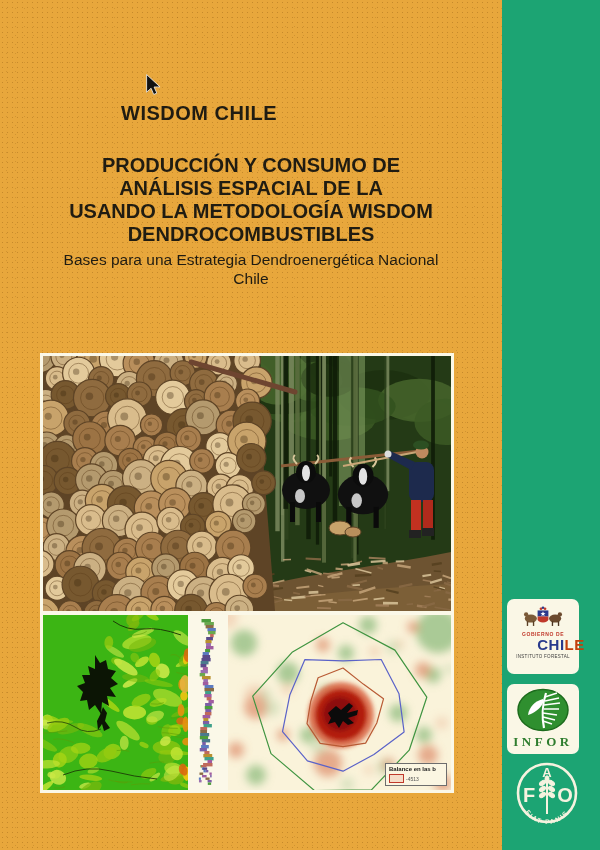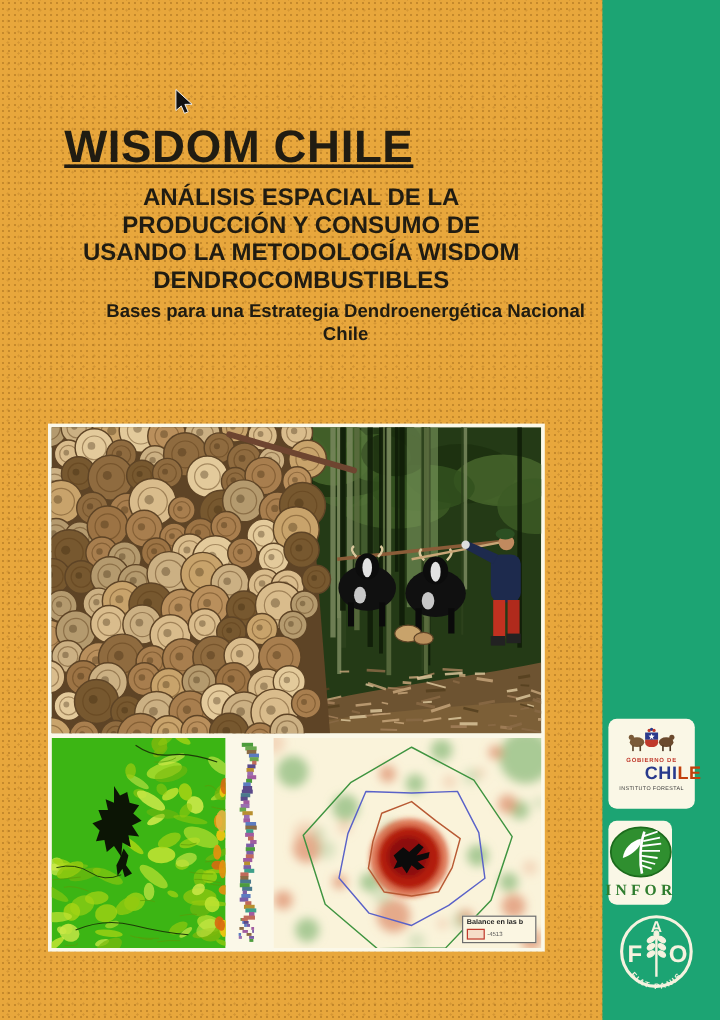"WISDOM CHILE" .title { font-size: 38px -> 20px; text-decoration: underline -> none }
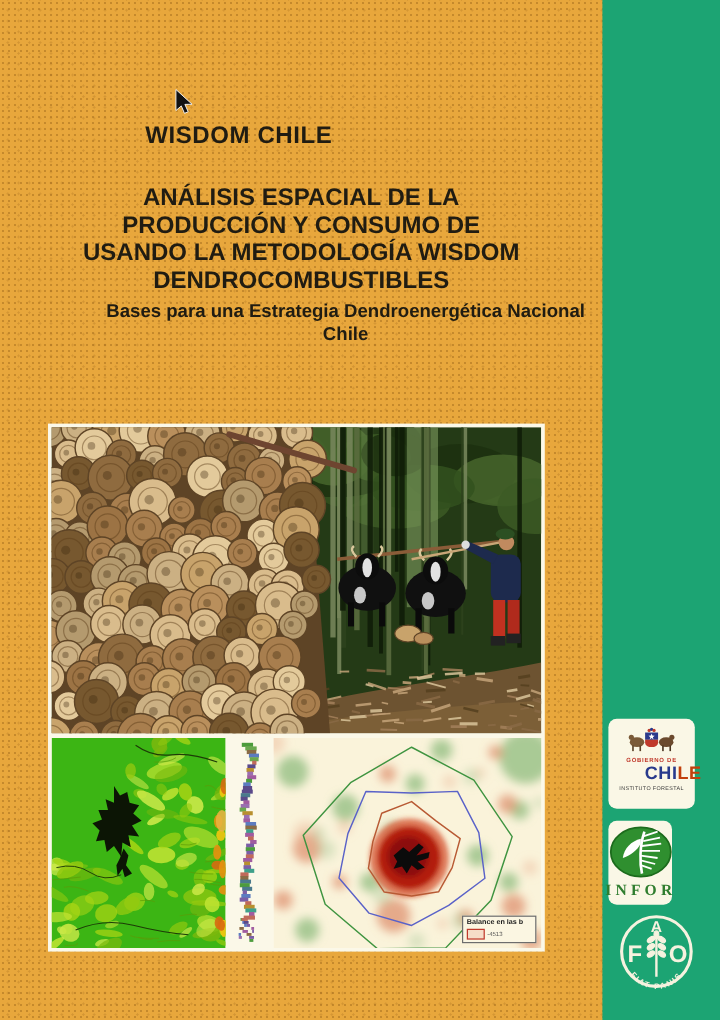"ANÁLISIS ESPACIAL DE LA" div { order: before "PRODUCCIÓN Y CONSUMO DE" -> after "PRODUCCIÓN Y CONSUMO DE" }
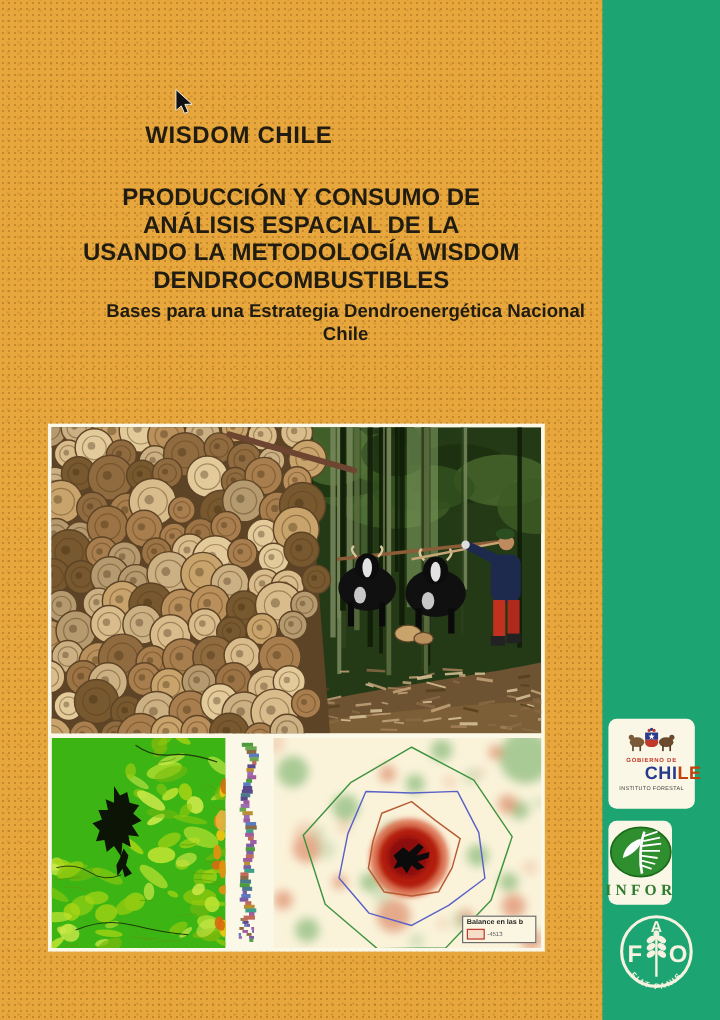"Bases para una Estrategia" .tagline { font-weight: bold -> normal; margin-left: 37px -> none }
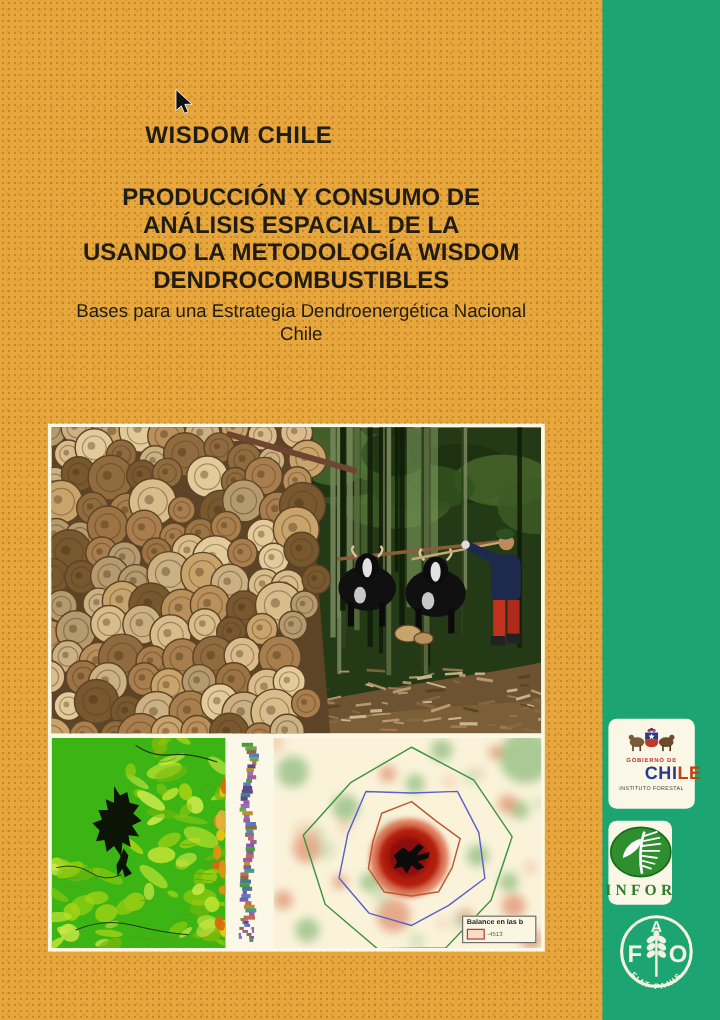"INFOR" .infor-box { width: 53px -> 72px }
